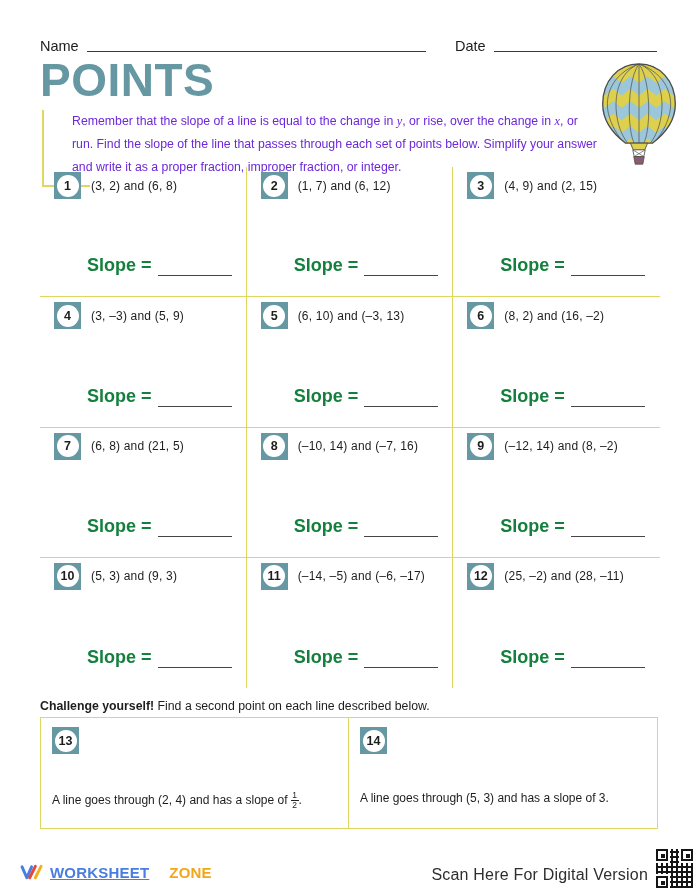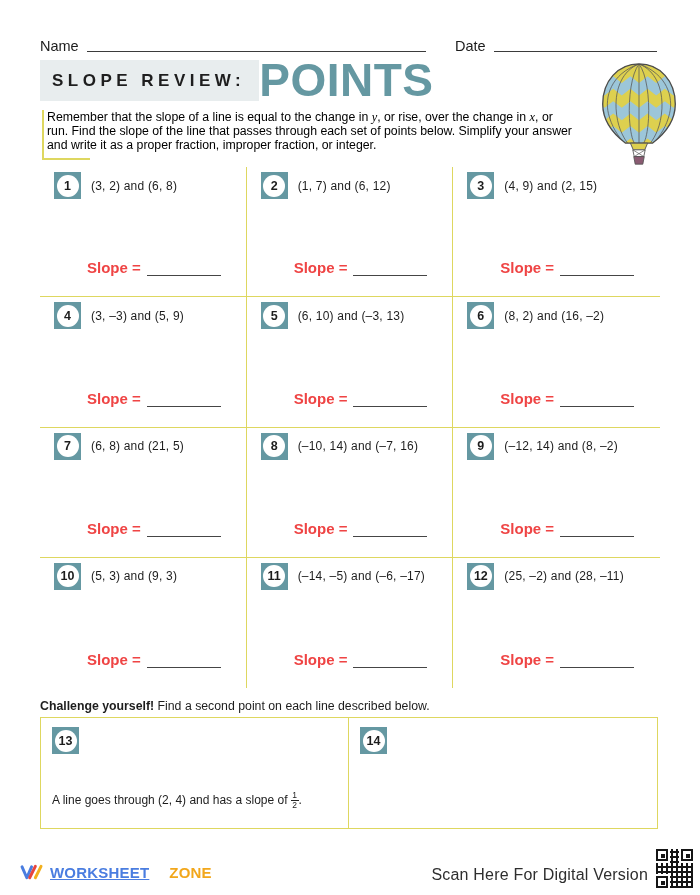"SLOPE REVIEW:" span.title-prefix { html: <span>SLOPE REVIEW:</span> -> none }
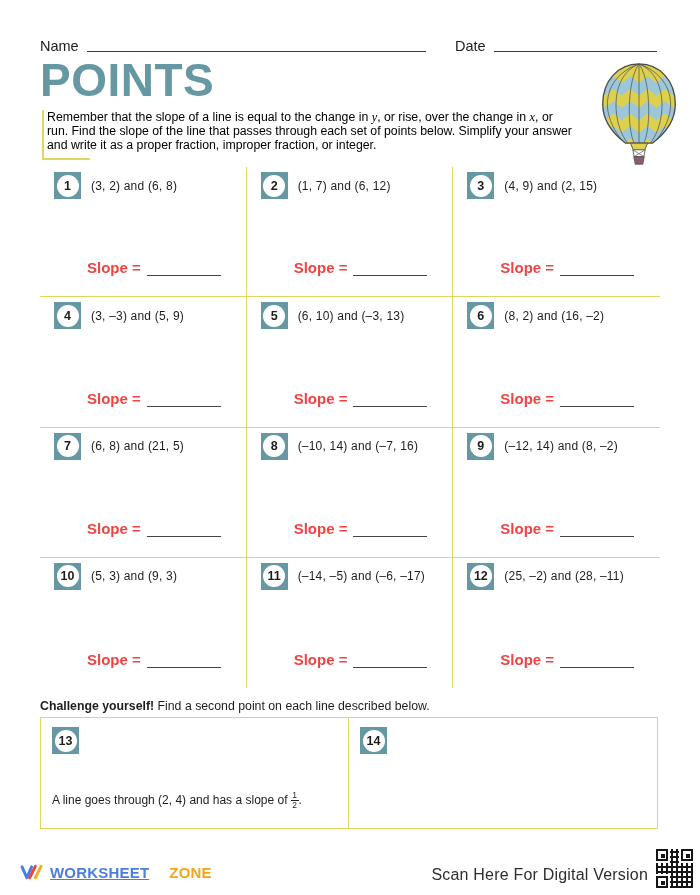"Remember that the slope of" .instructions { color: #000000 -> #6d28d9; line-height: 14px -> 23px; padding-left: 3px -> 28px }
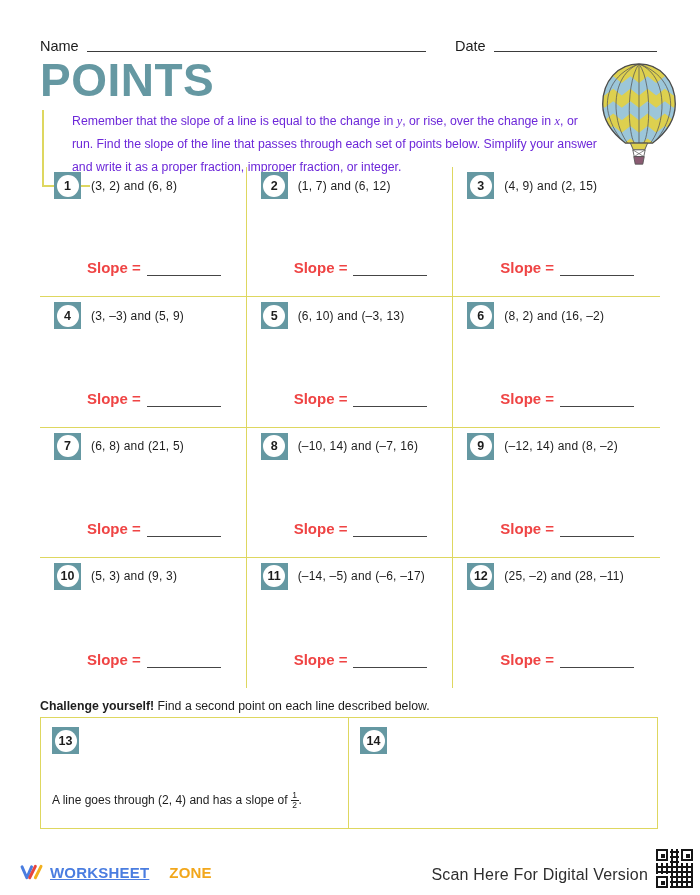"Slope =" .slope-label { color: #ef4444 -> #15803d; font-size: 15px -> 18px }
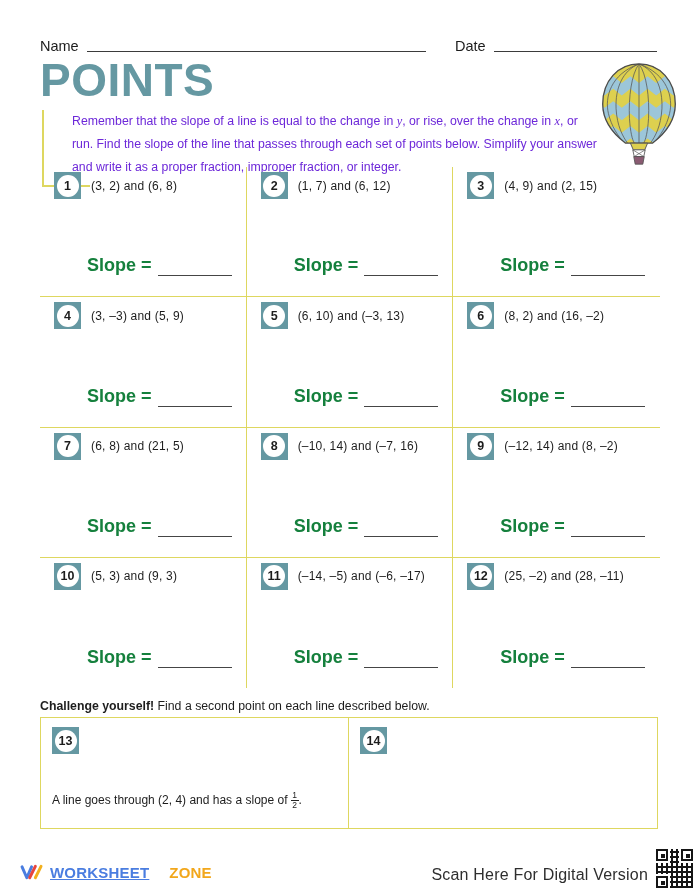"A line goes through (5," span.ch-text { html: none -> <span>A line goes through (5, 3) and has a slope of 3.</span> }
